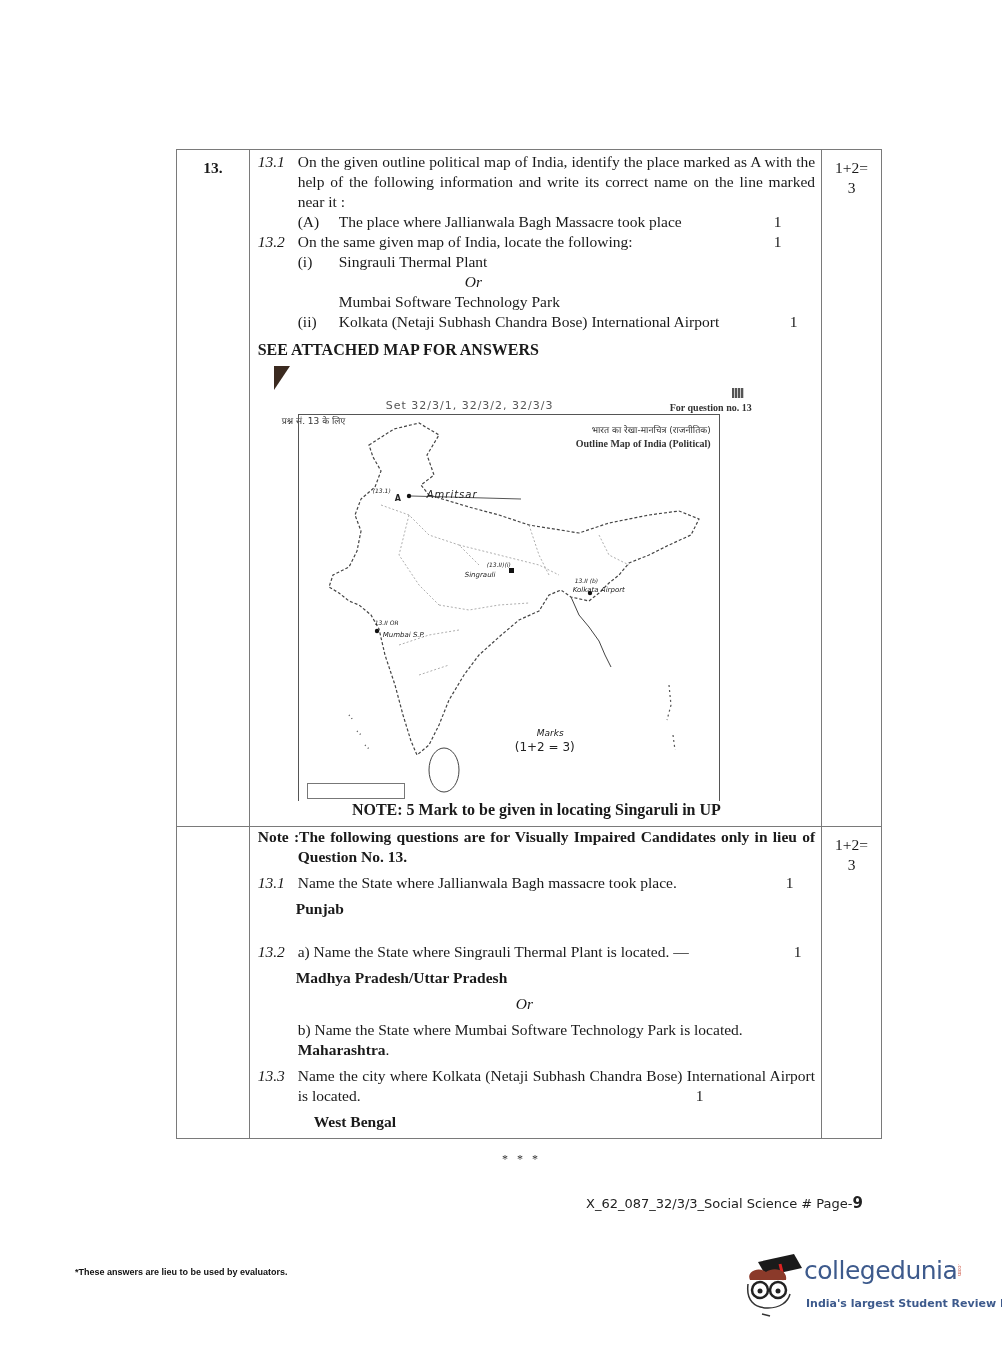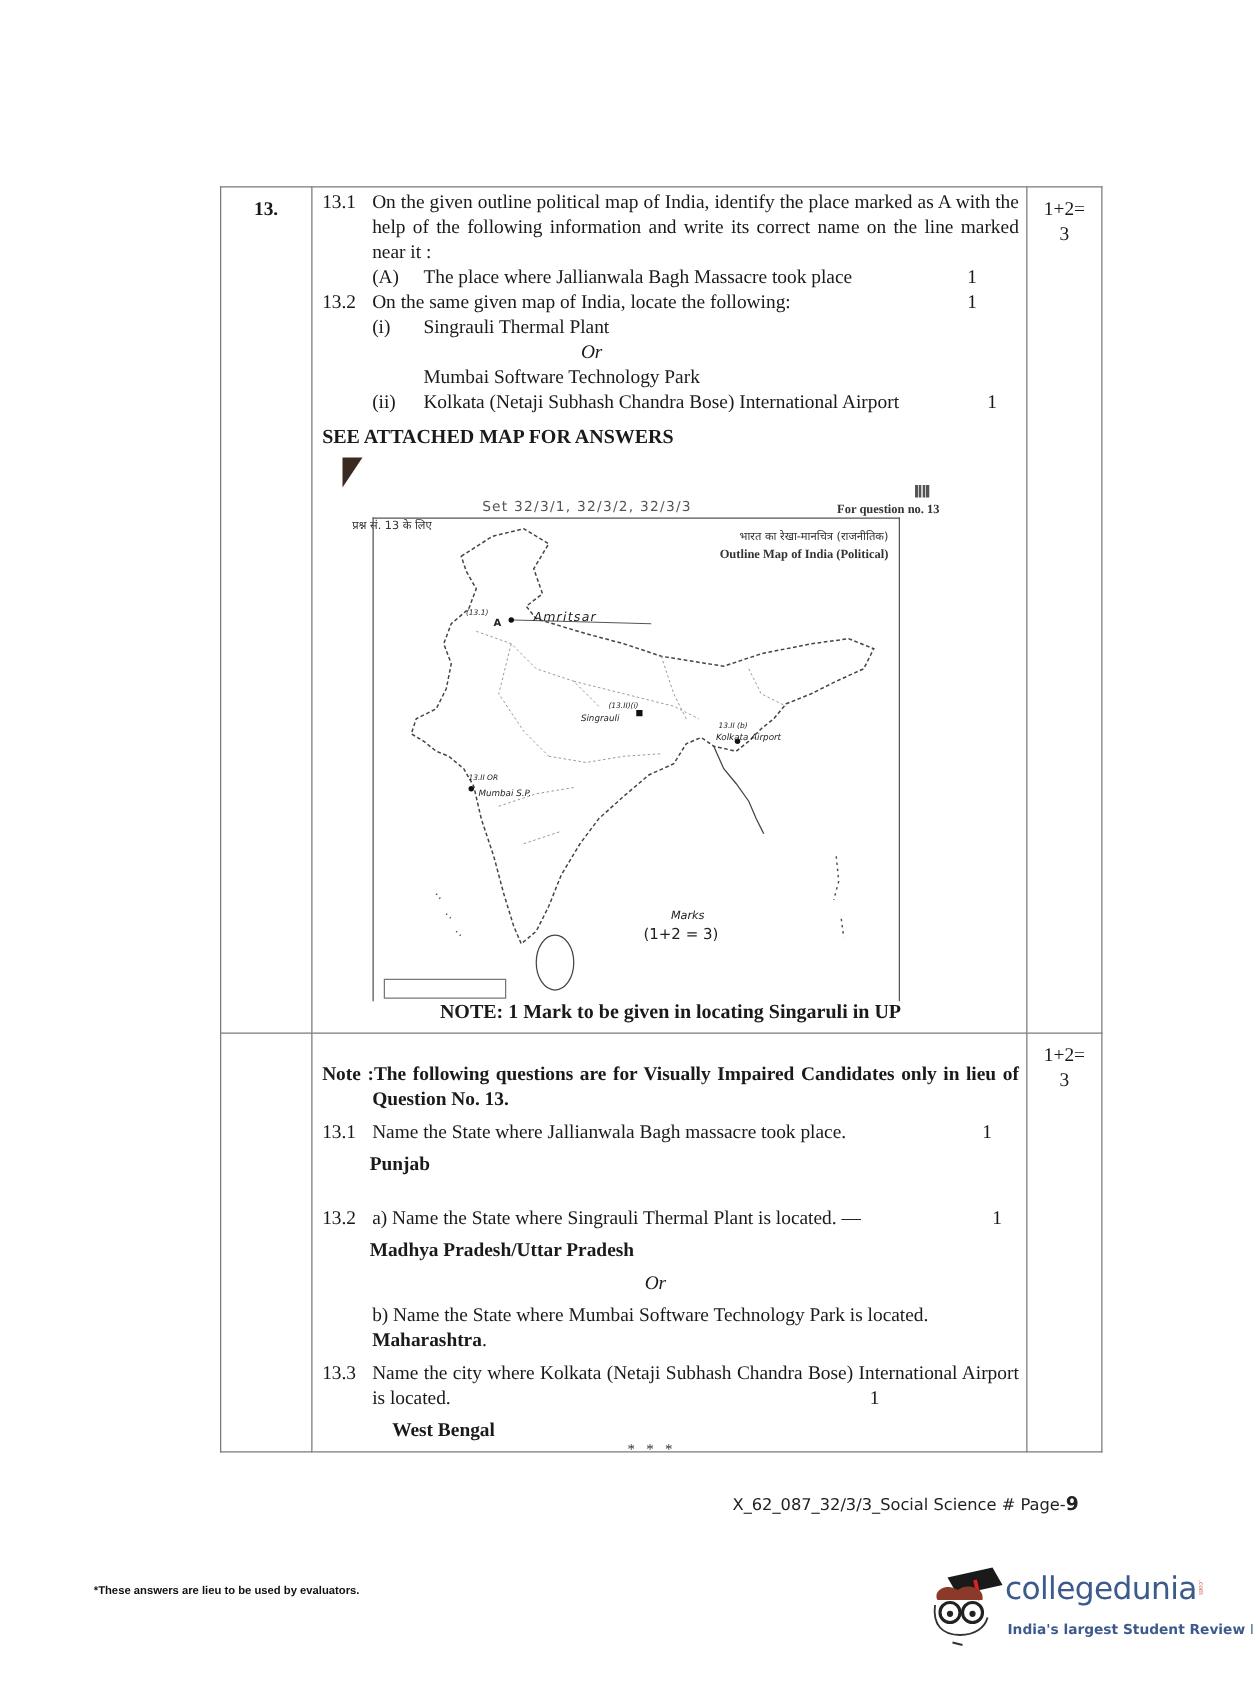"13.1" .qno { font-style: none -> italic }
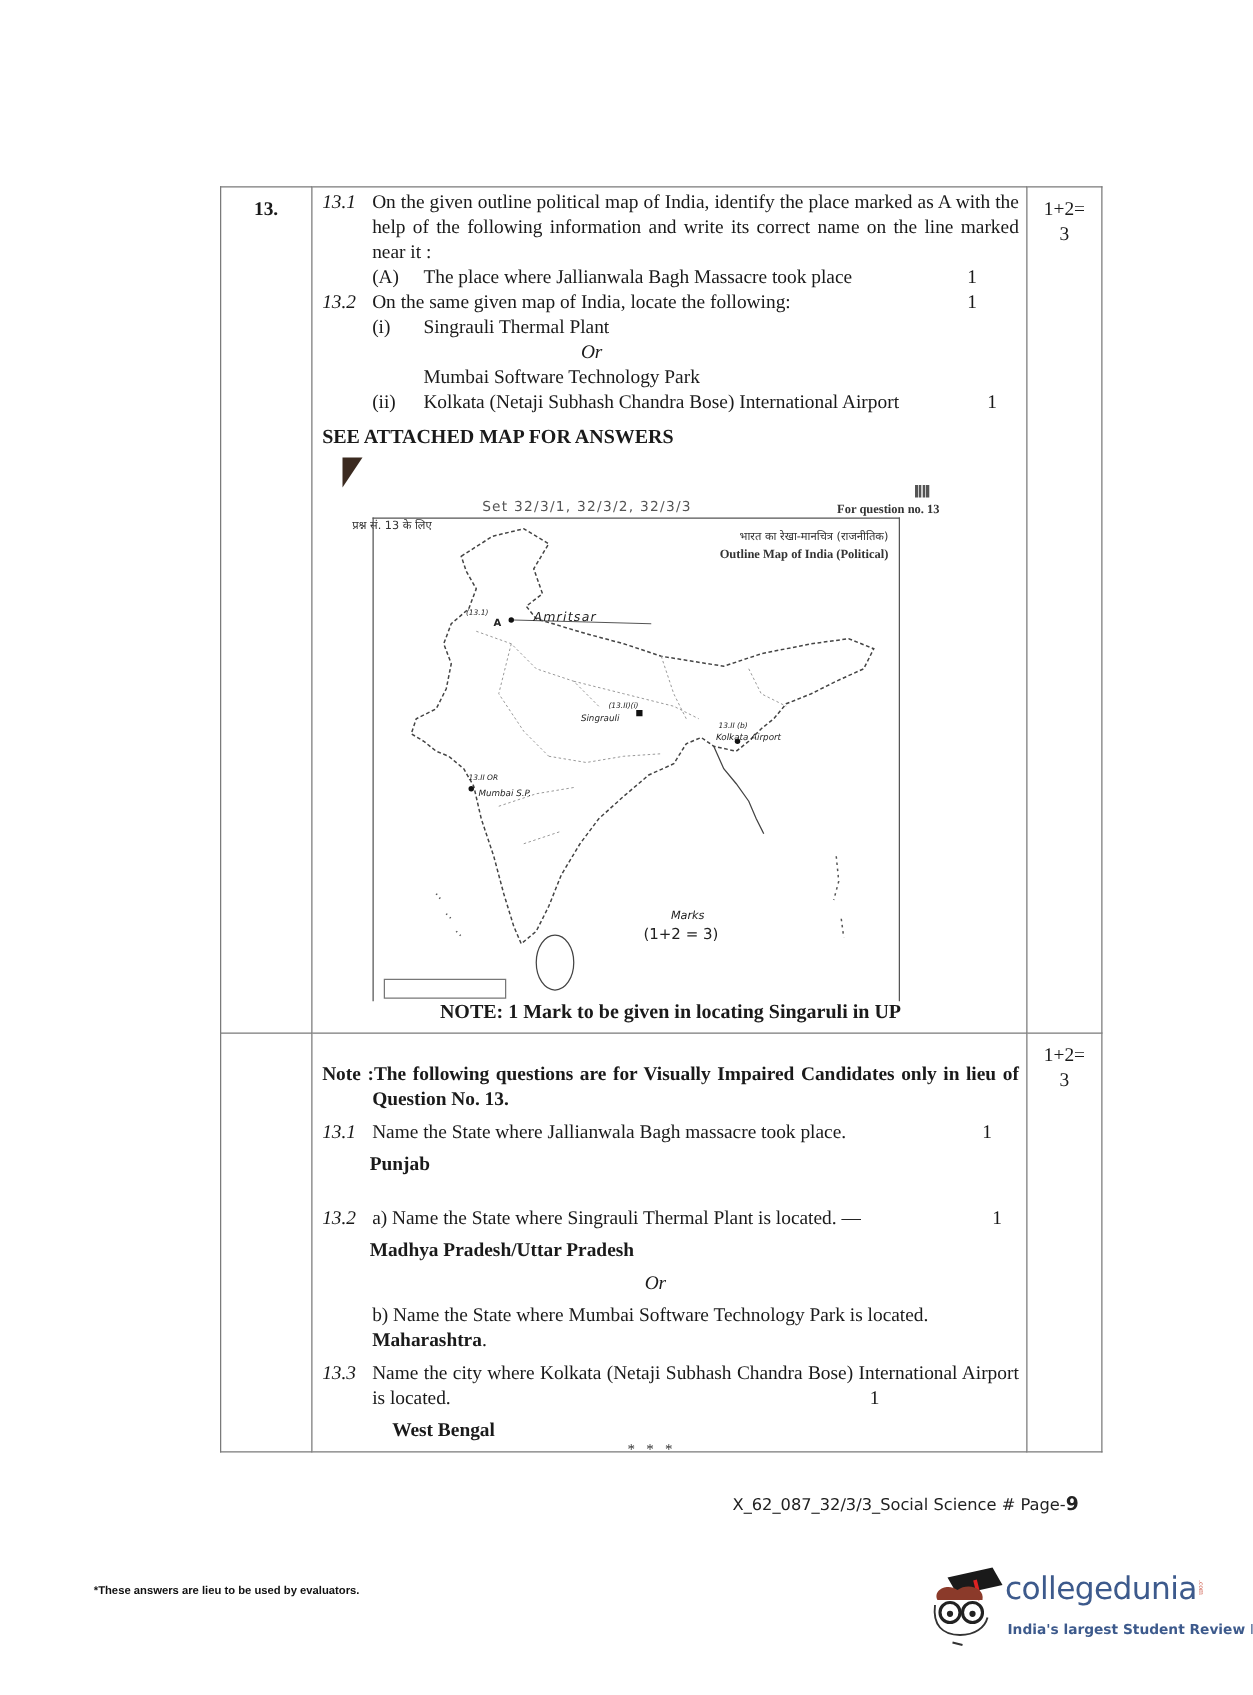"NOTE: 1 Mark to be" div.note { text: 1 -> 5 }
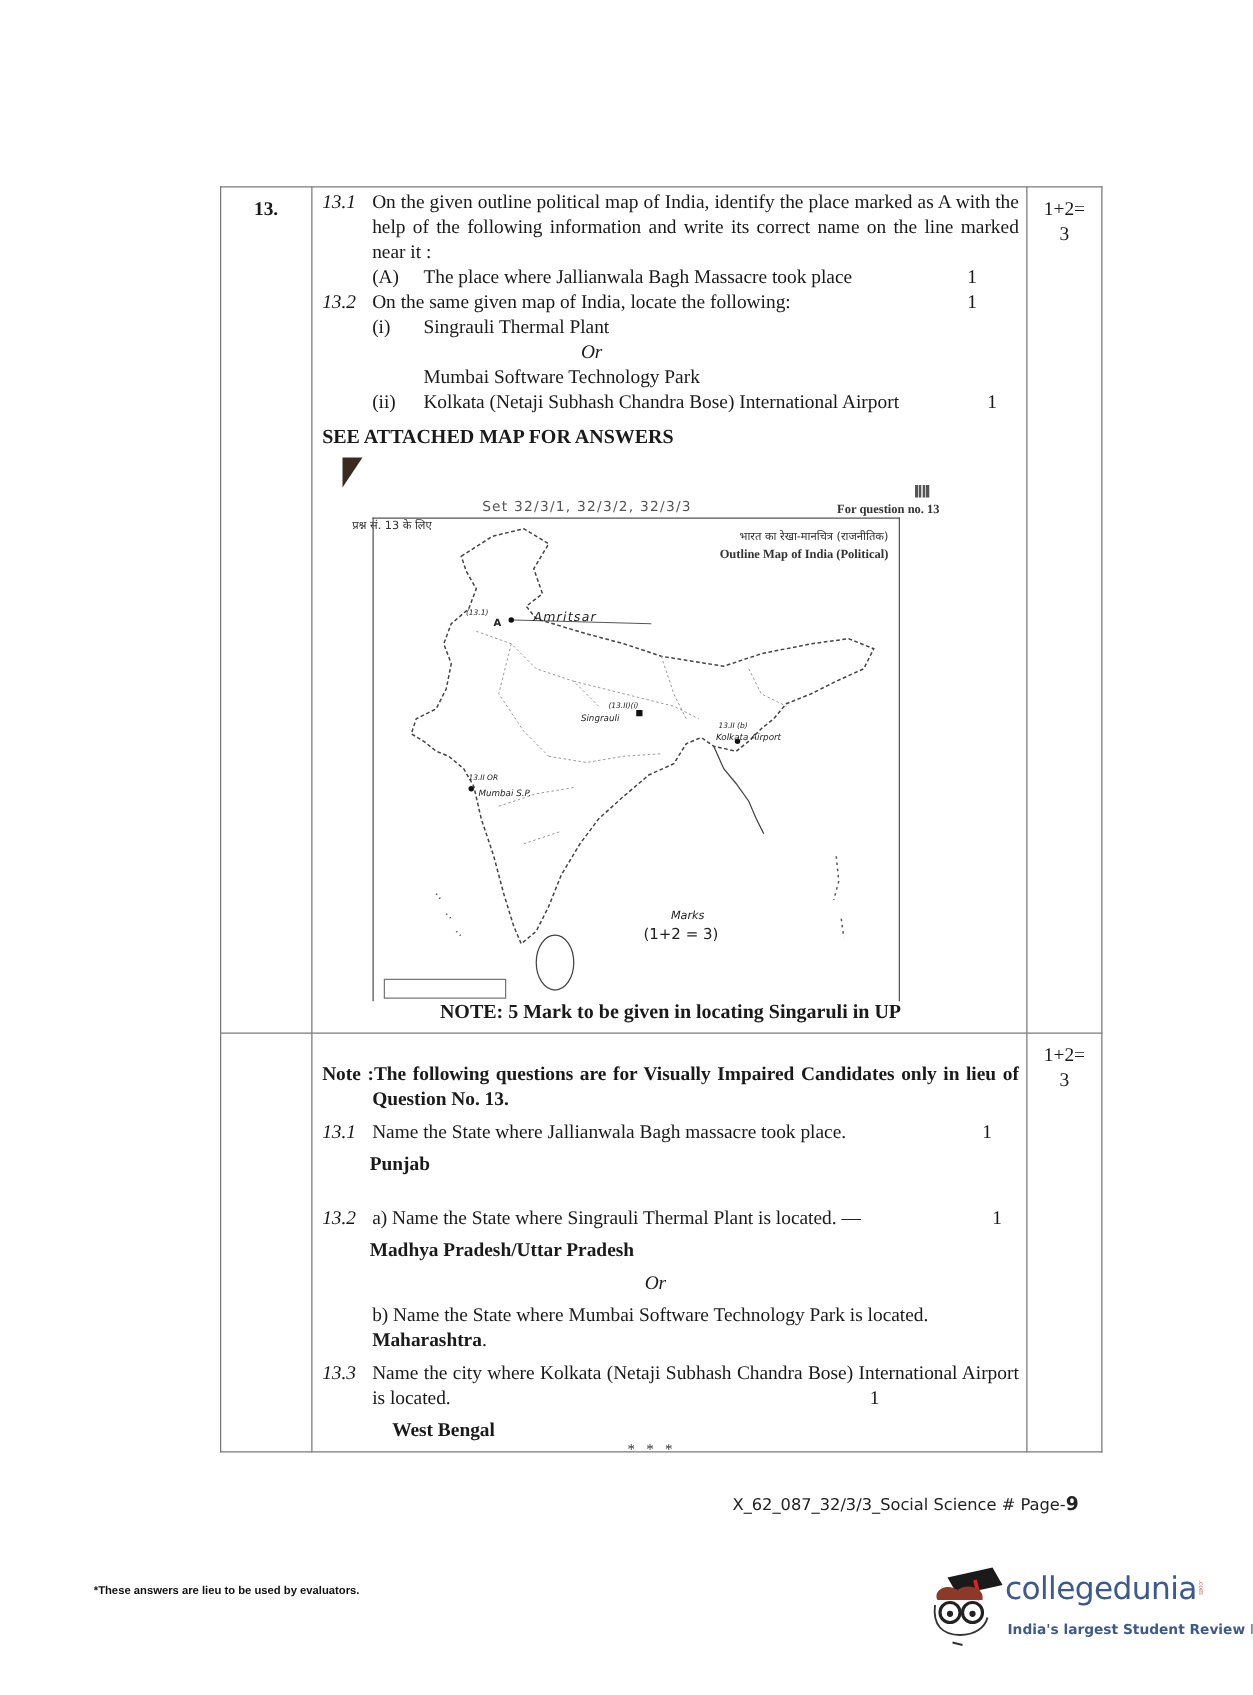"Note :The following questions are" td.c-body { padding-top: 23px -> 0 }
